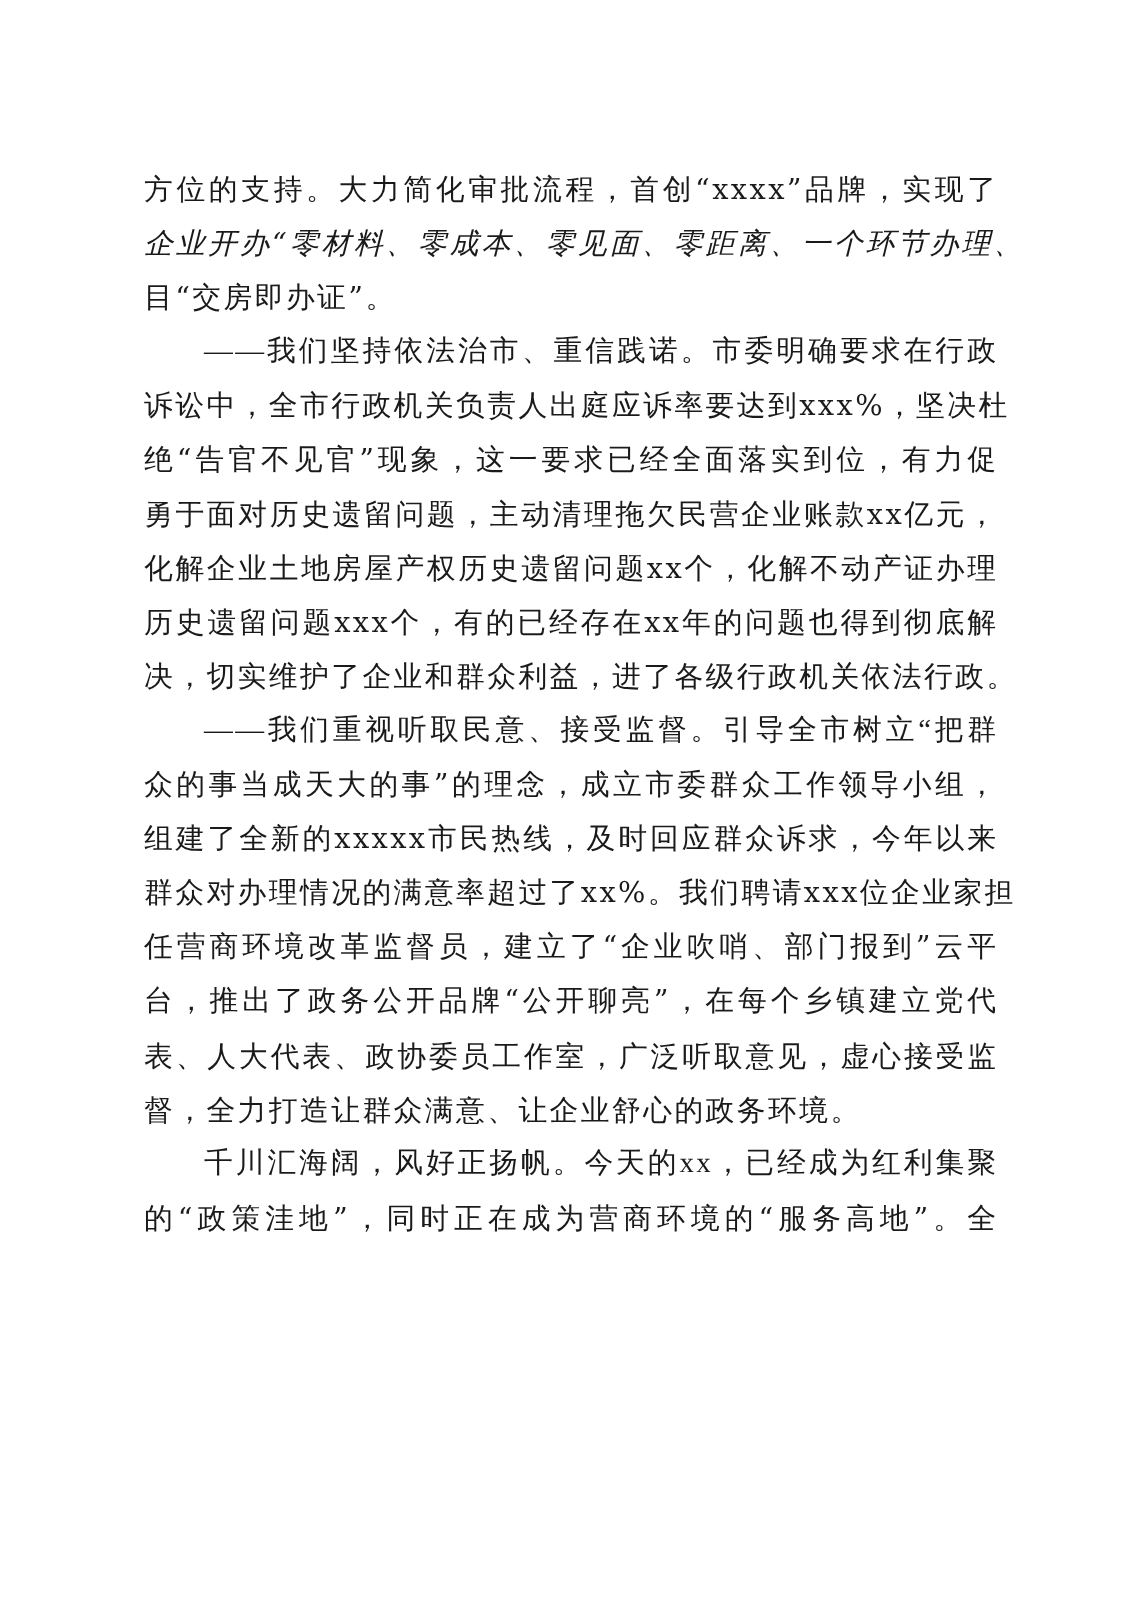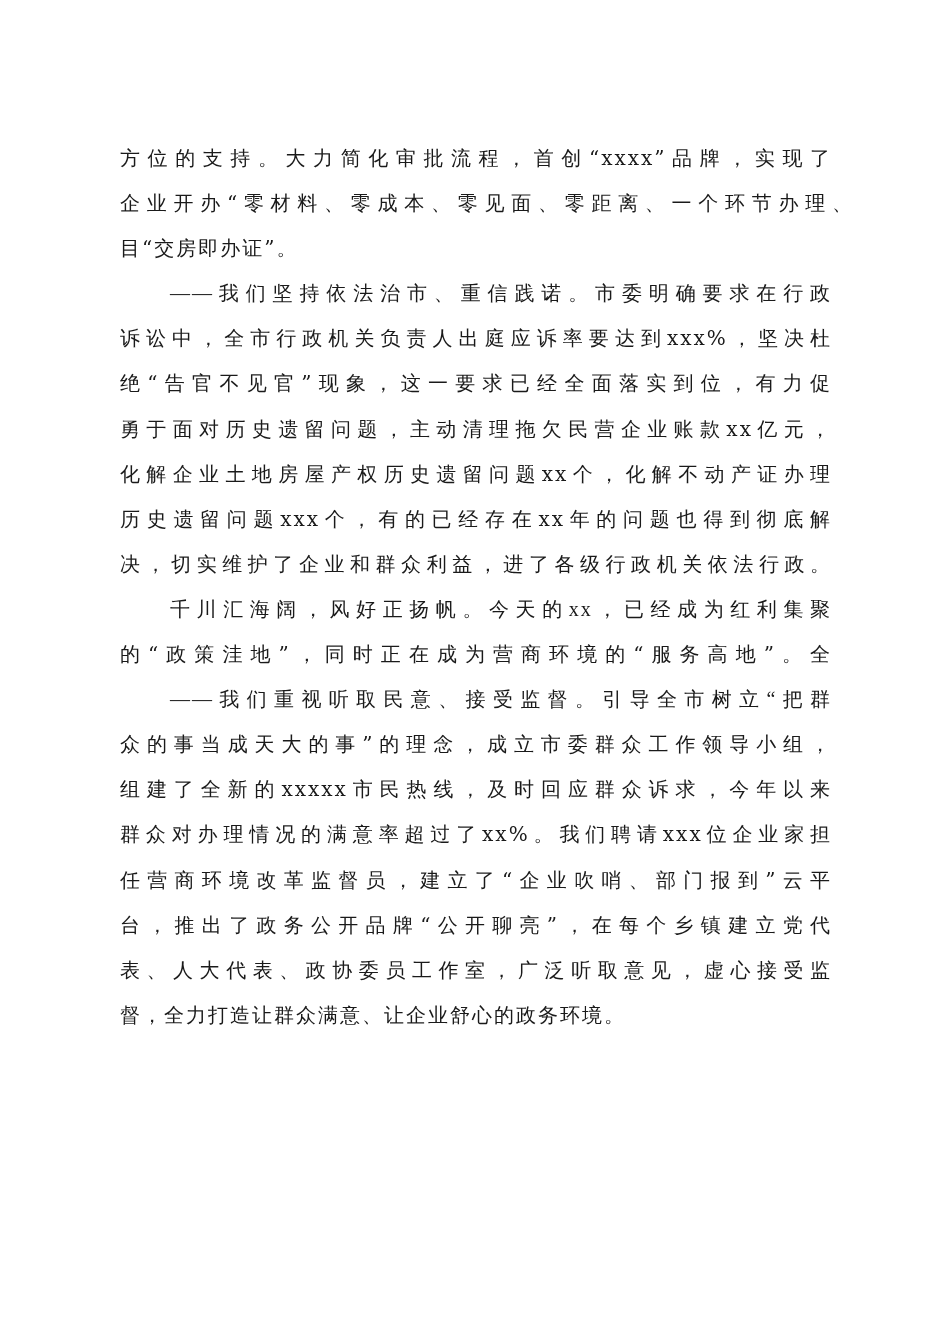"方位的支持。大力简化审批流程，首创“xxxx”品牌，实现了" .line { font-size: 20px -> 24px }
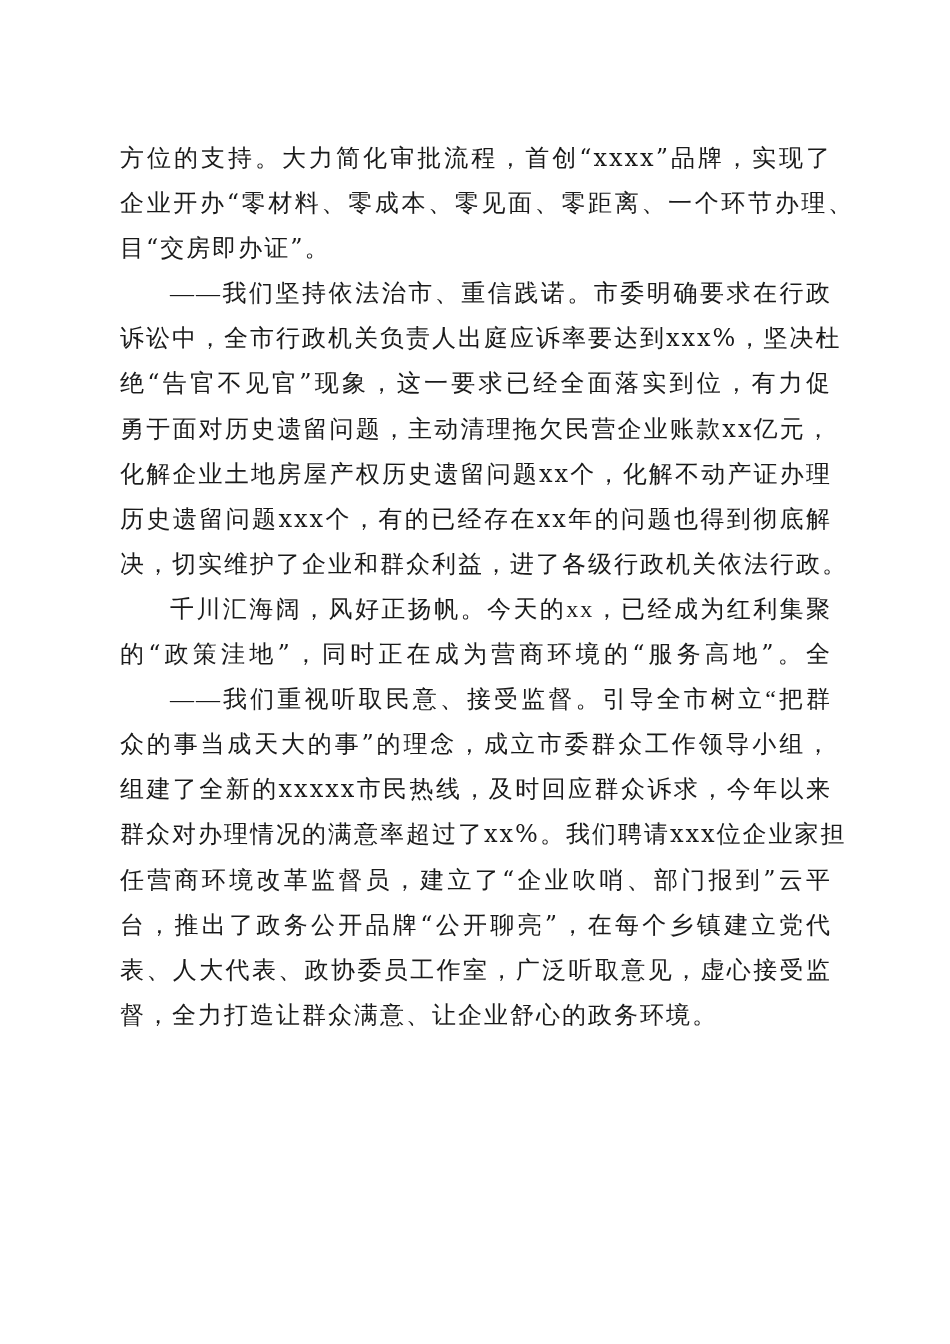"企业开办“零材料、零成本、零见面、零距离、一个环节办理、" .line.wide { font-style: none -> italic }
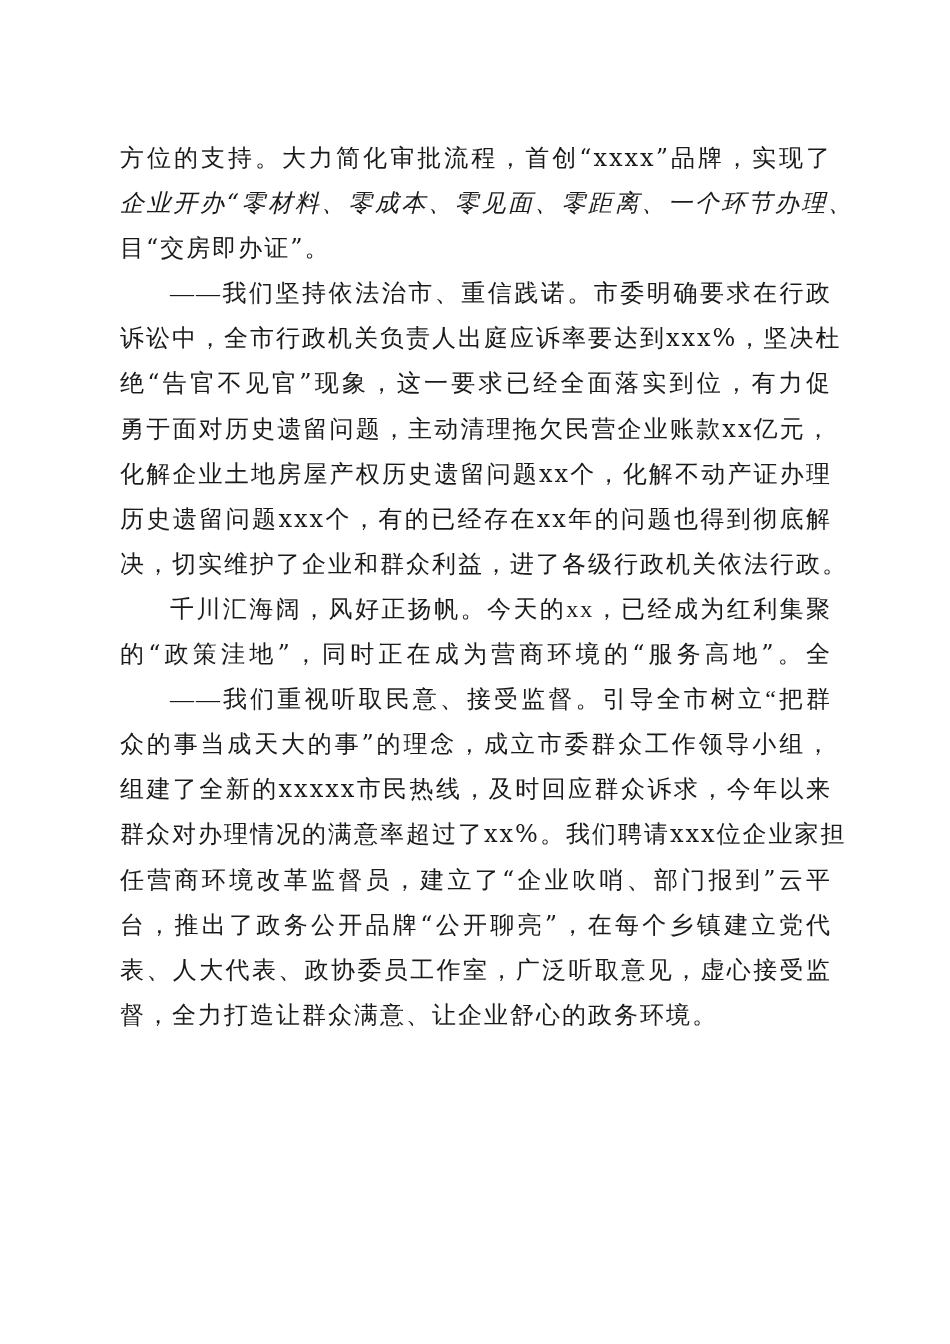"千川汇海阔，风好正扬帆。今天的xx，已经成为红利集聚" div.para { order: before "——我们重视听取民意、接受监督。引导全市树立“把群" -> after "——我们重视听取民意、接受监督。引导全市树立“把群" }
